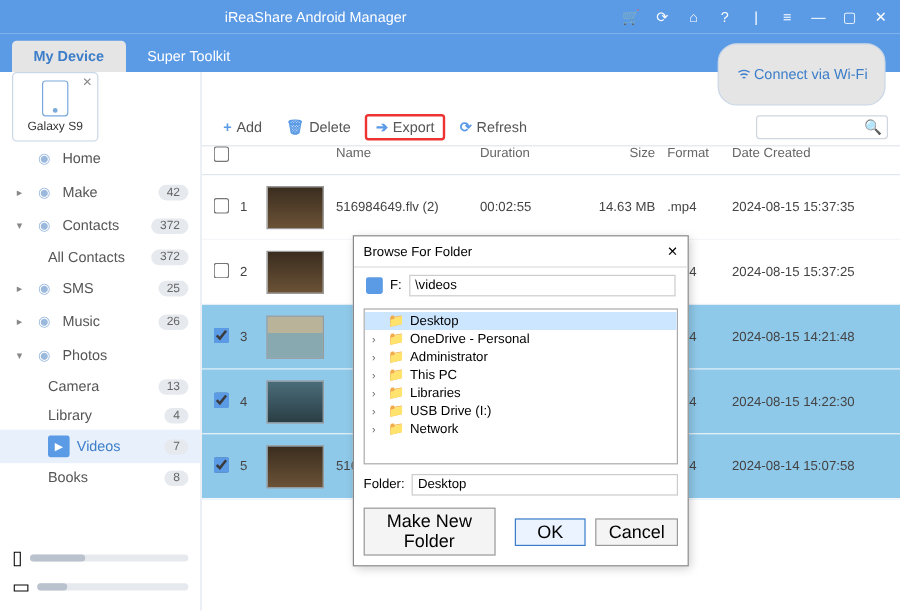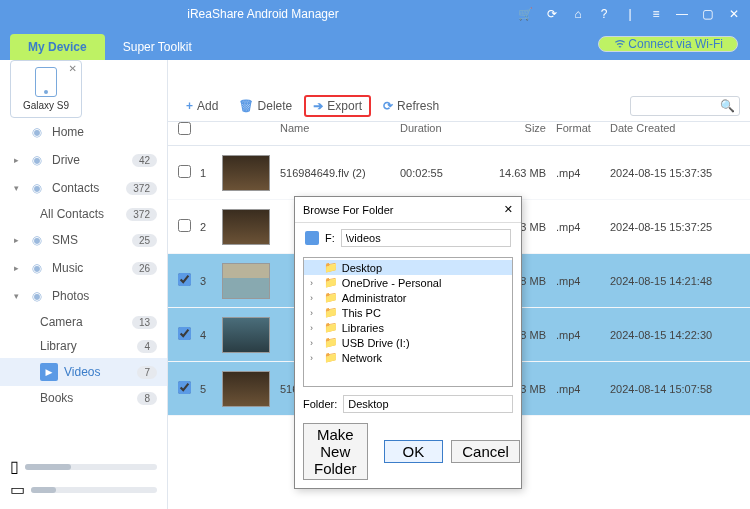"My Device" .tabsrow .tab.active { background: #bef264 -> #e5e5e5 }
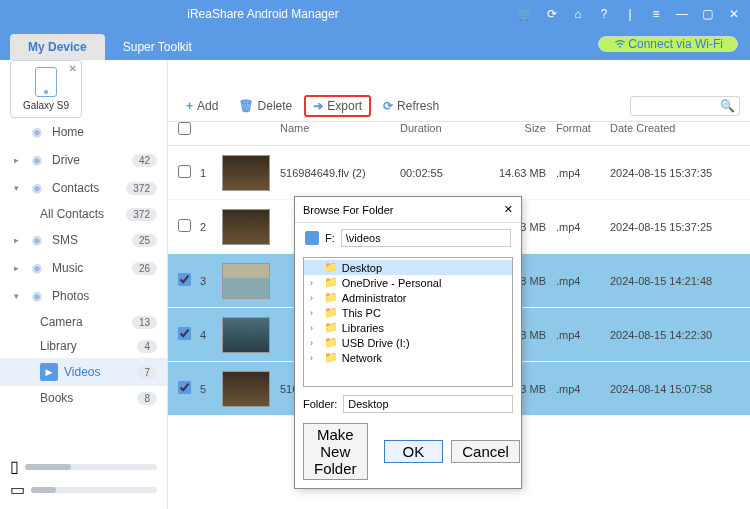"Connect via Wi-Fi" .connect-btn { background: #bef264 -> #e5e5e5; padding: 0 14px -> 18px 14px }
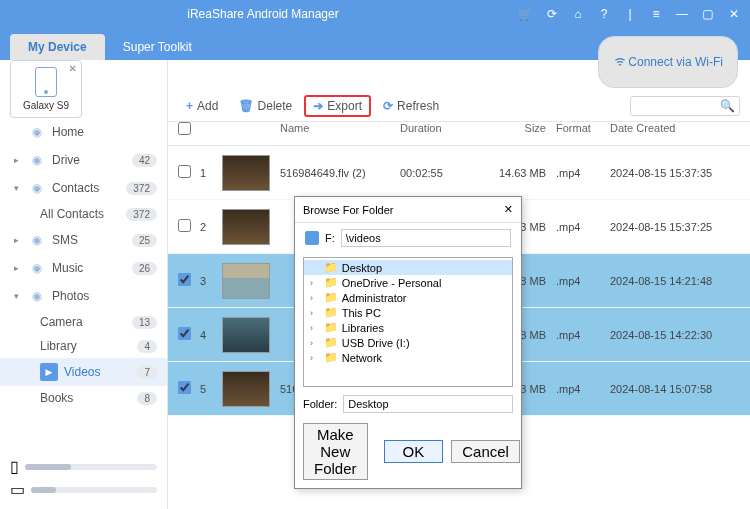"Drive" span.lbl { text: Drive -> Make }
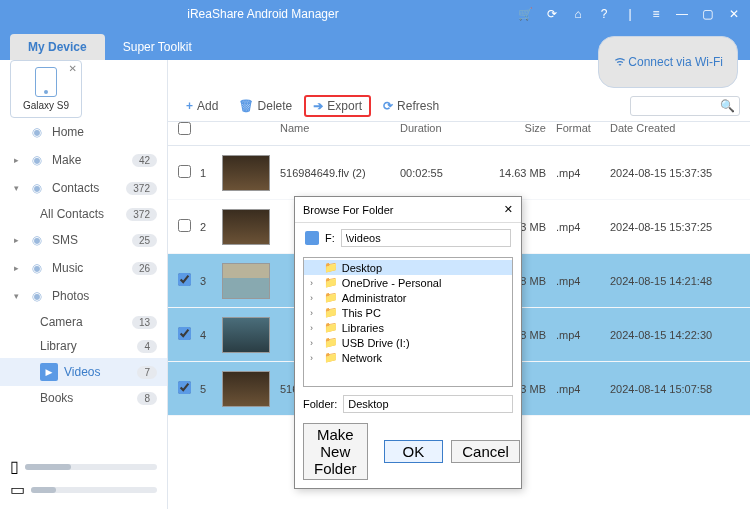"Browse For Folder" .dialog { width: 228px -> 280px }
